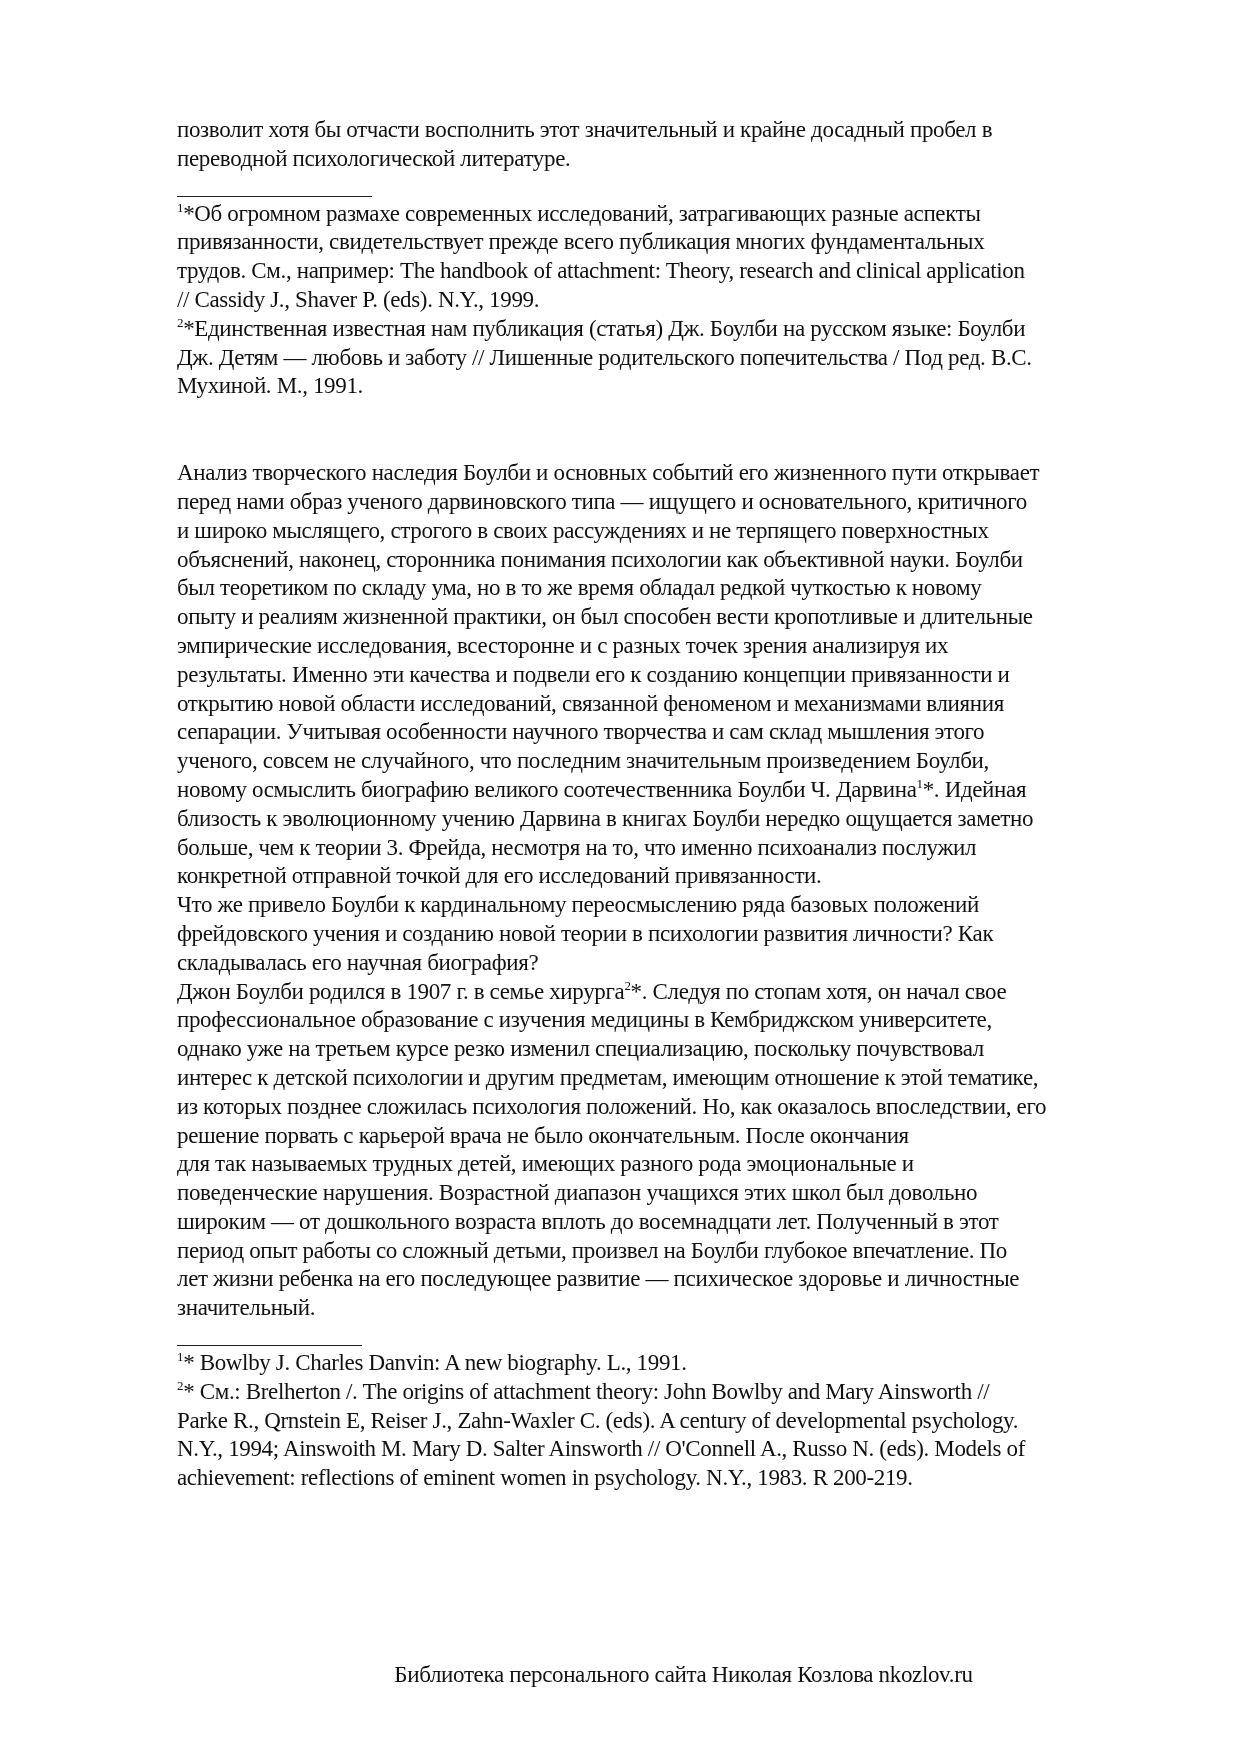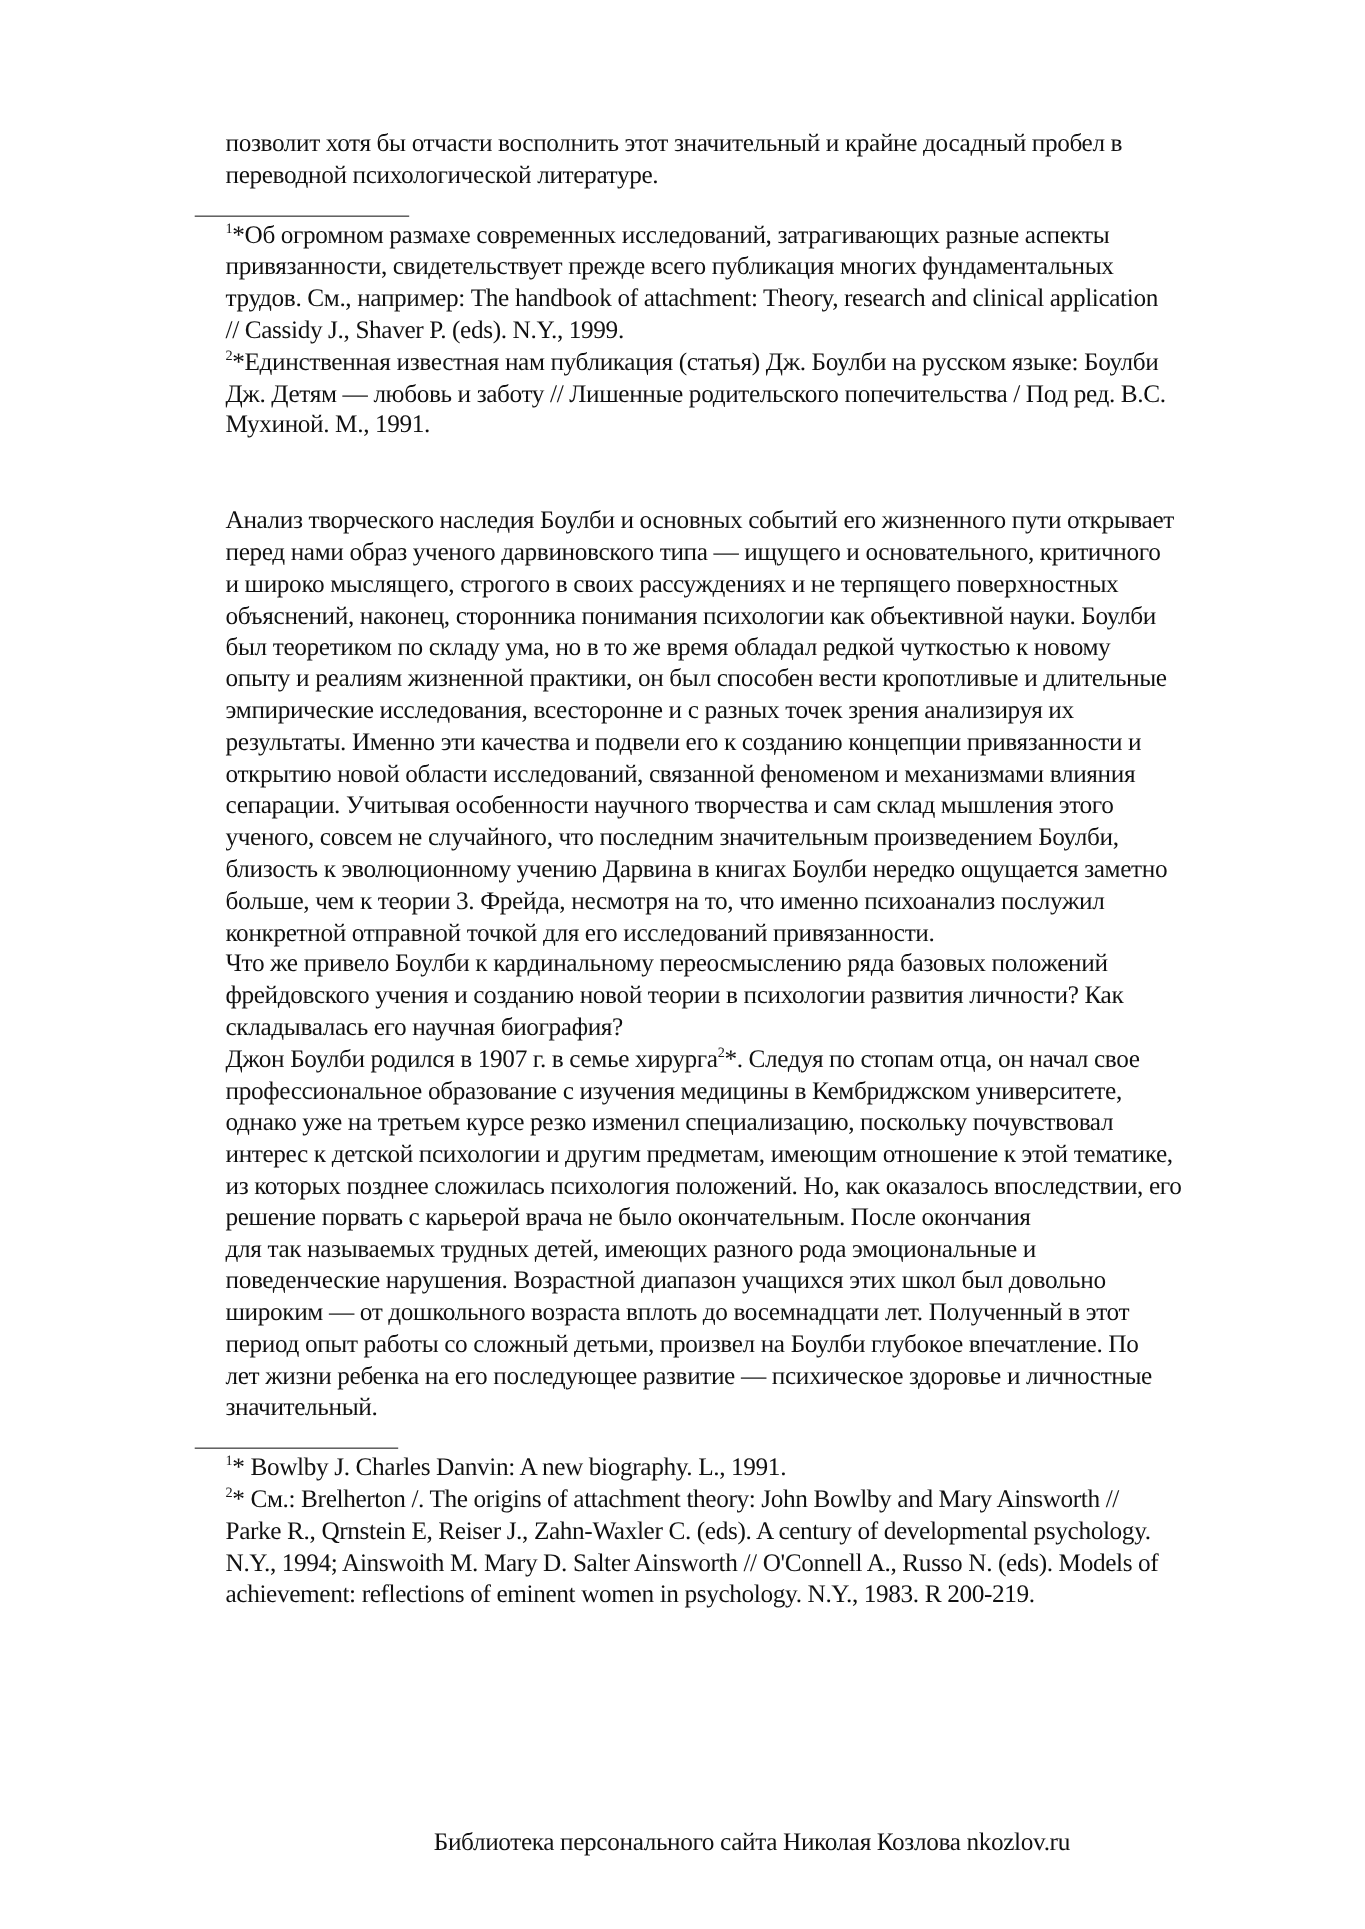"позволит хотя бы отчасти восполнить" .line { margin-left: 28px -> none }
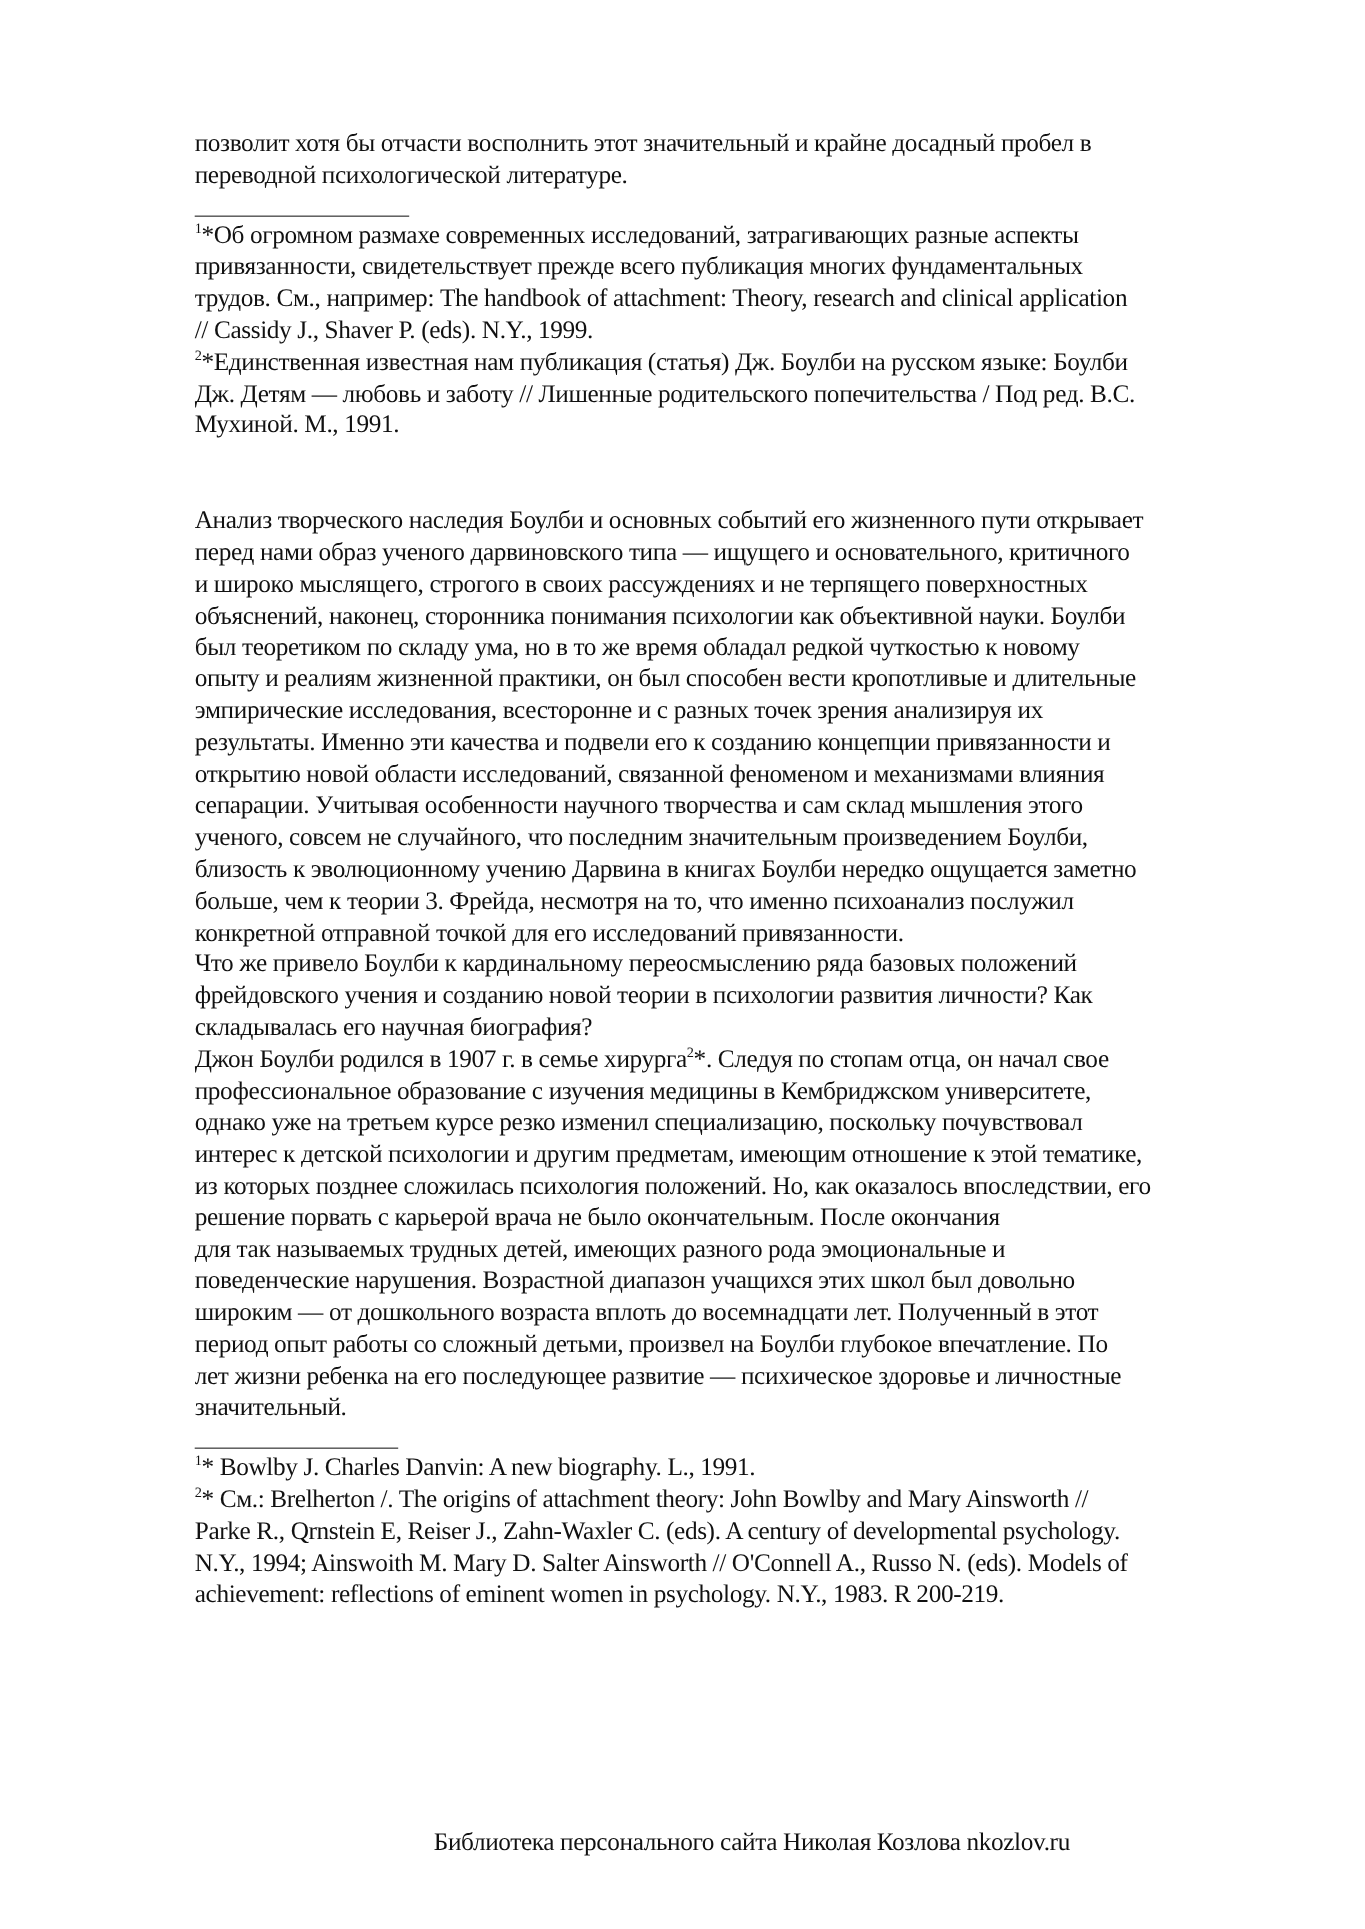"новому осмыслить биографию великого" span.line { html: none -> <span><span>новому осмыслить биографию великого соотечественника Боулби Ч. Дарвина</span><sup>1</sup><span>*. Идейная</span></span> }
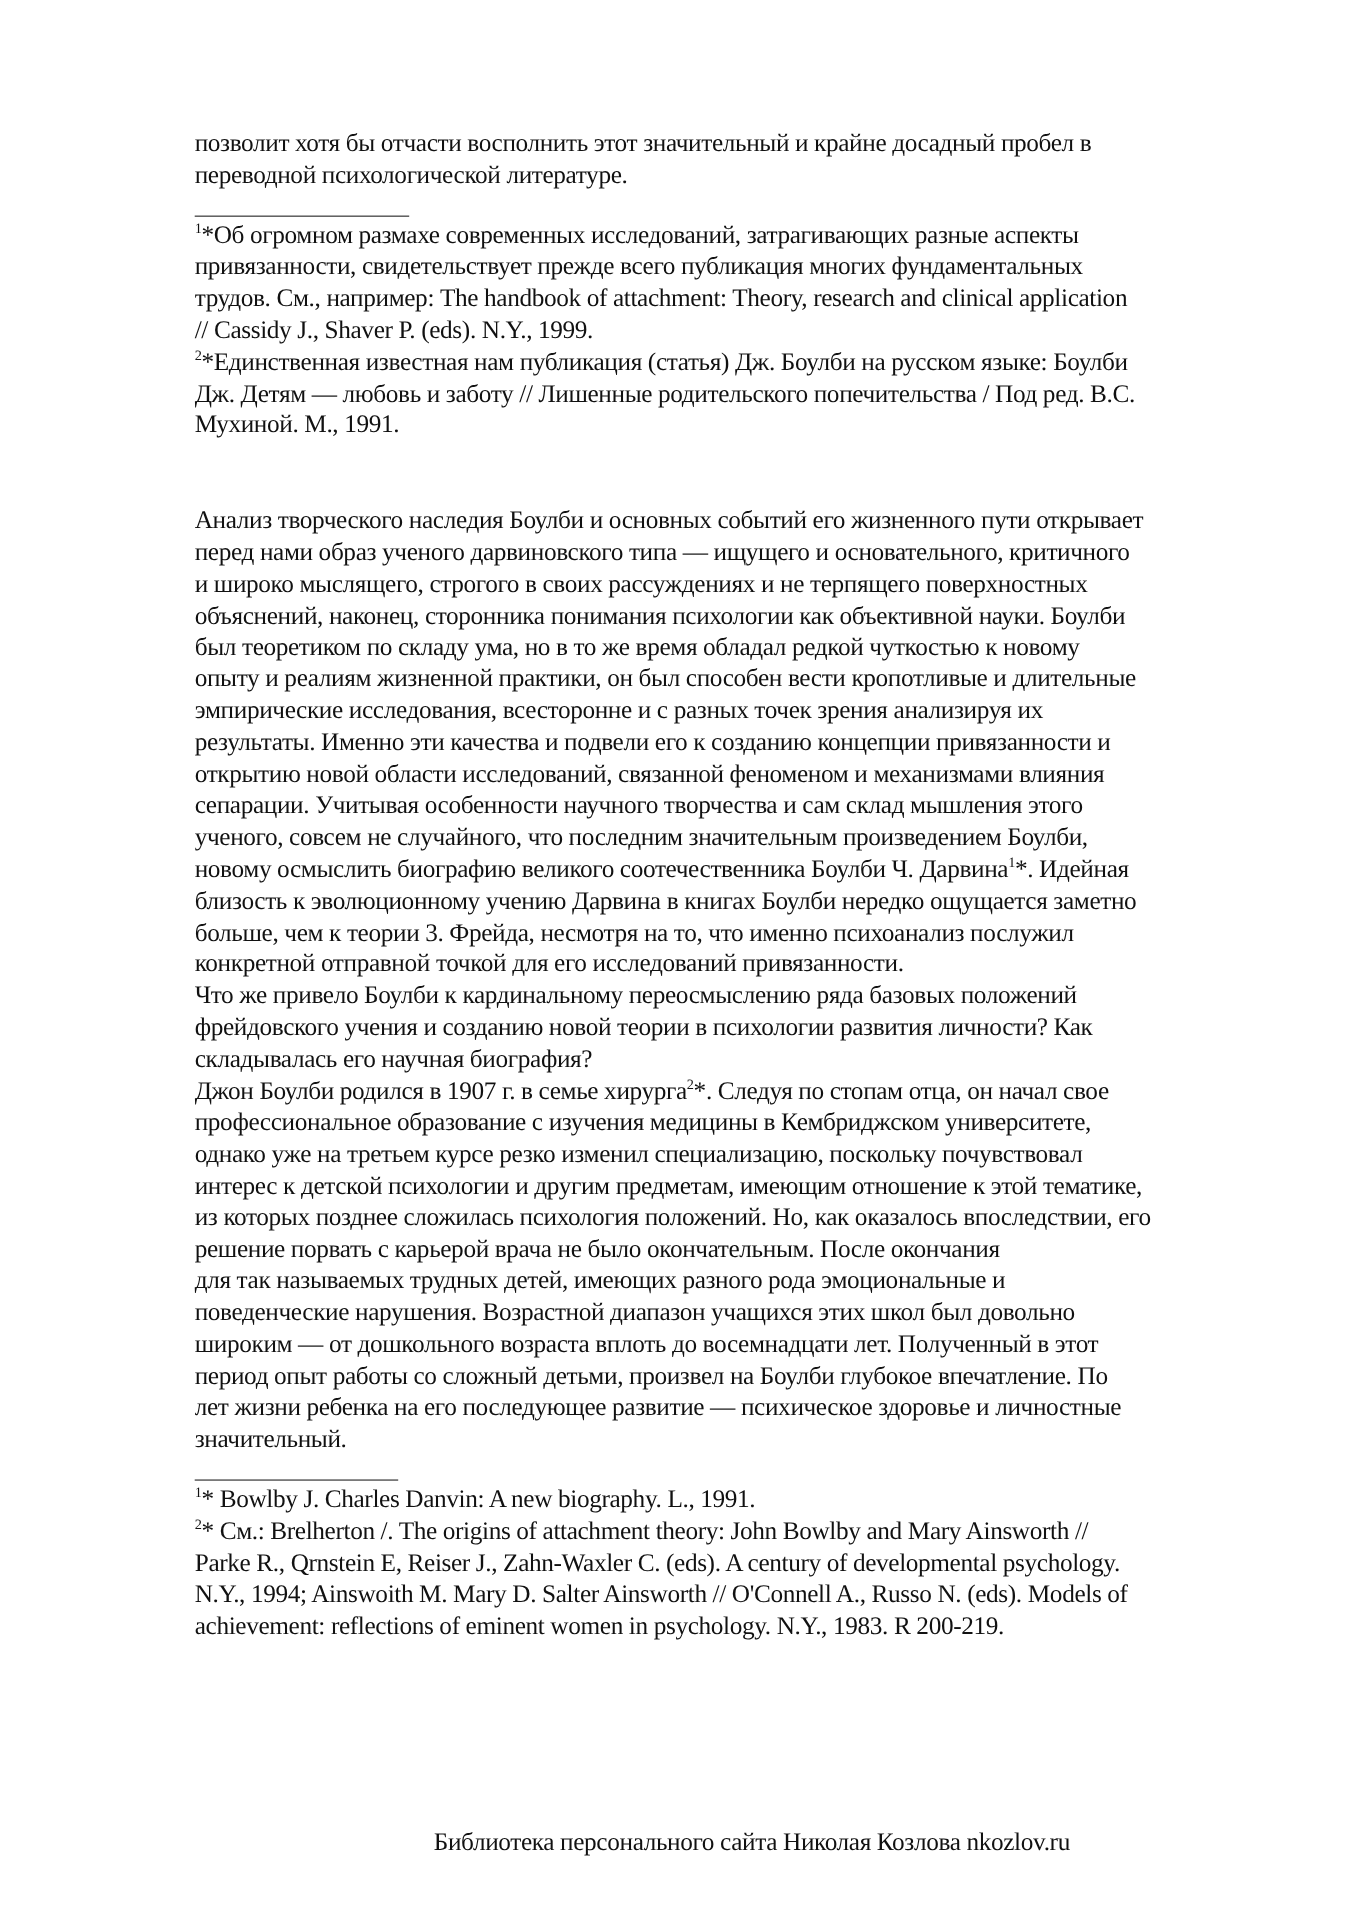"*. Следуя по стопам отца," span { text: отца -> хотя }
